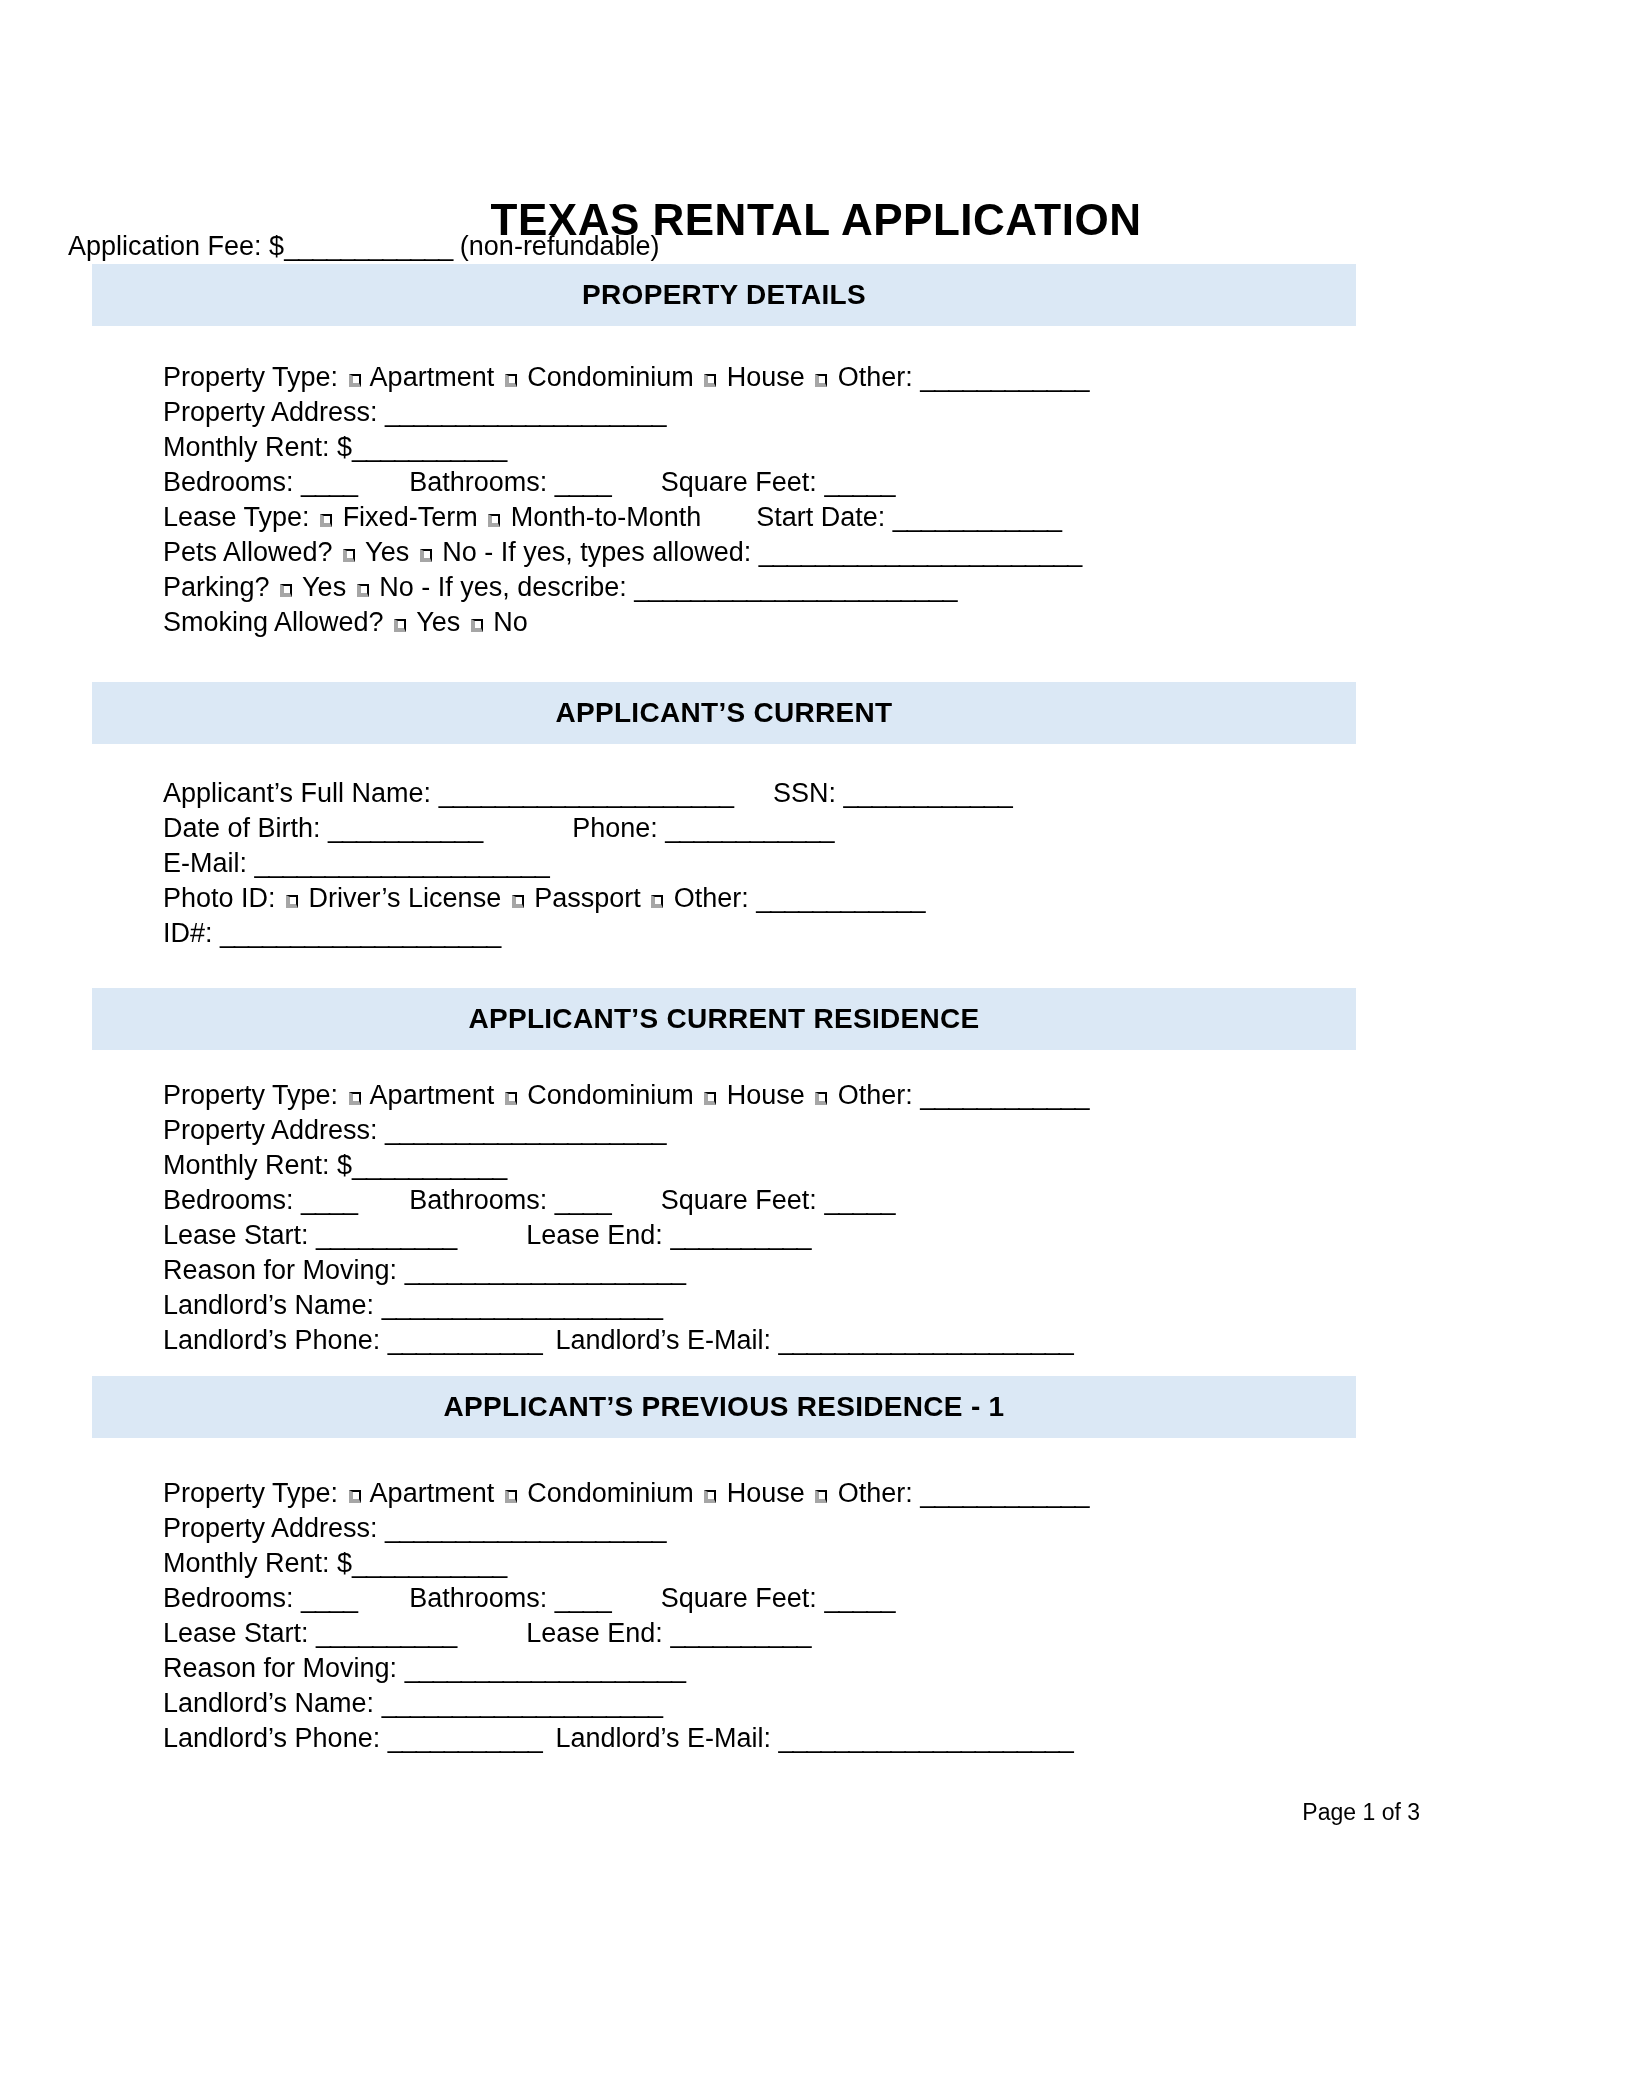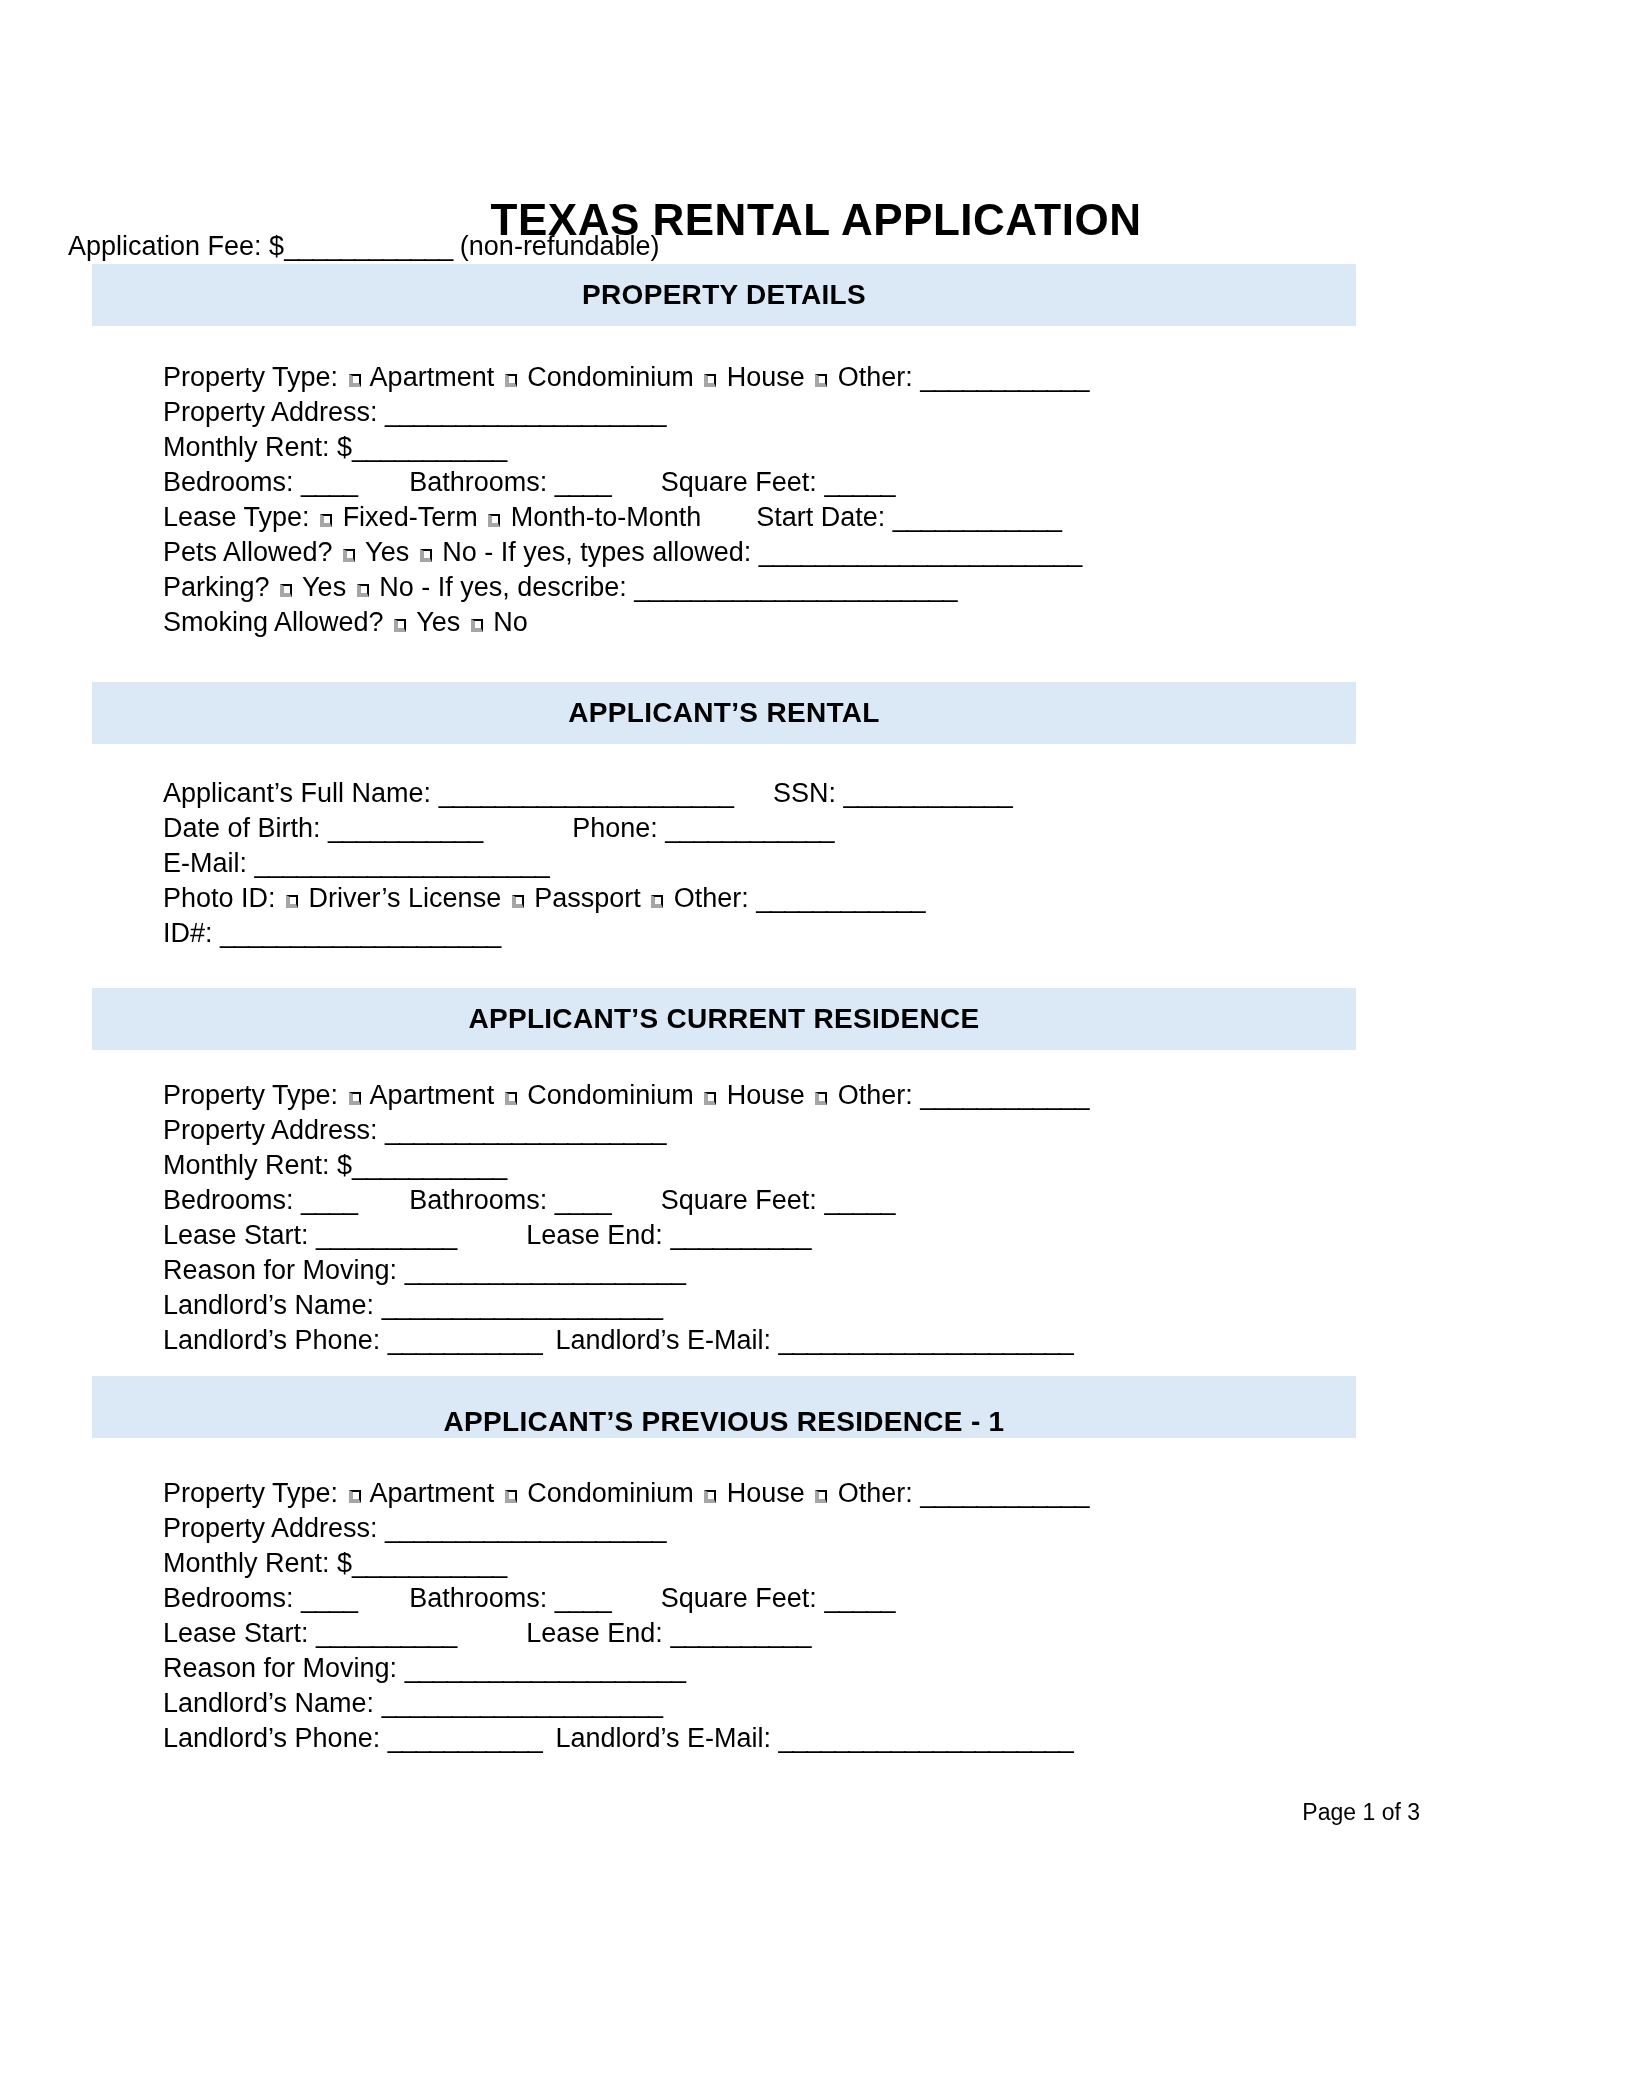"APPLICANT’S RENTAL" span { text: RENTAL -> CURRENT }
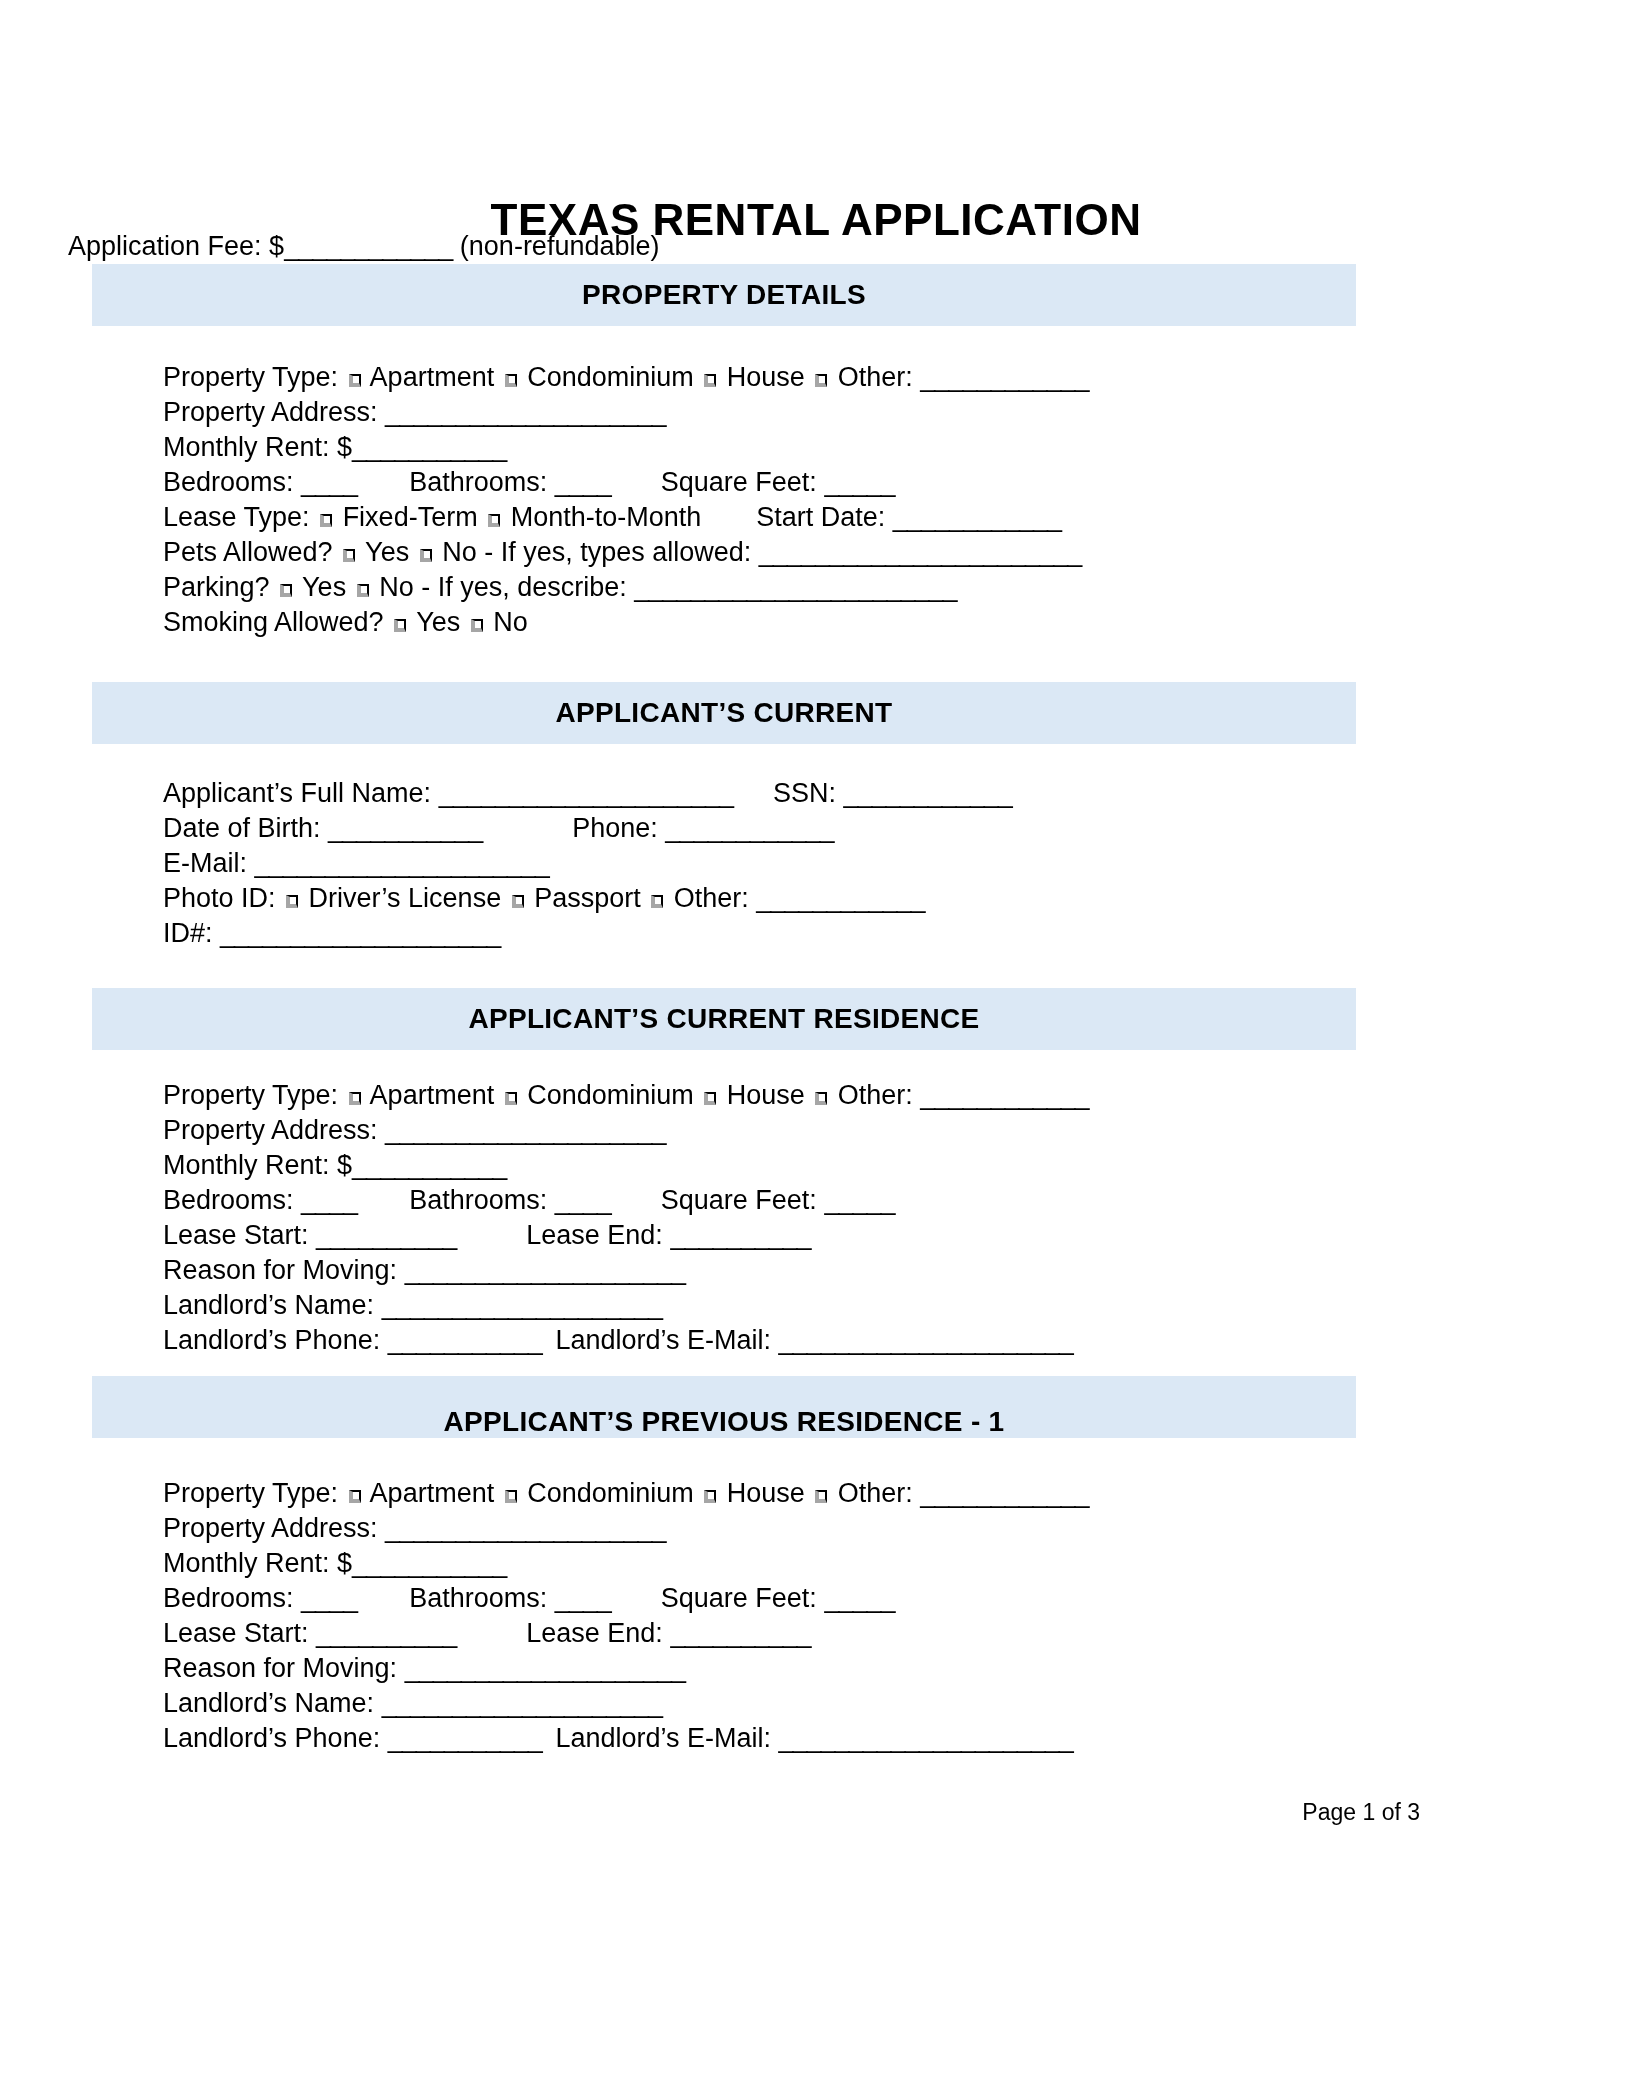"APPLICANT’S PREVIOUS RESIDENCE - 1" .m-band4 { align-items: flex-end -> none }
